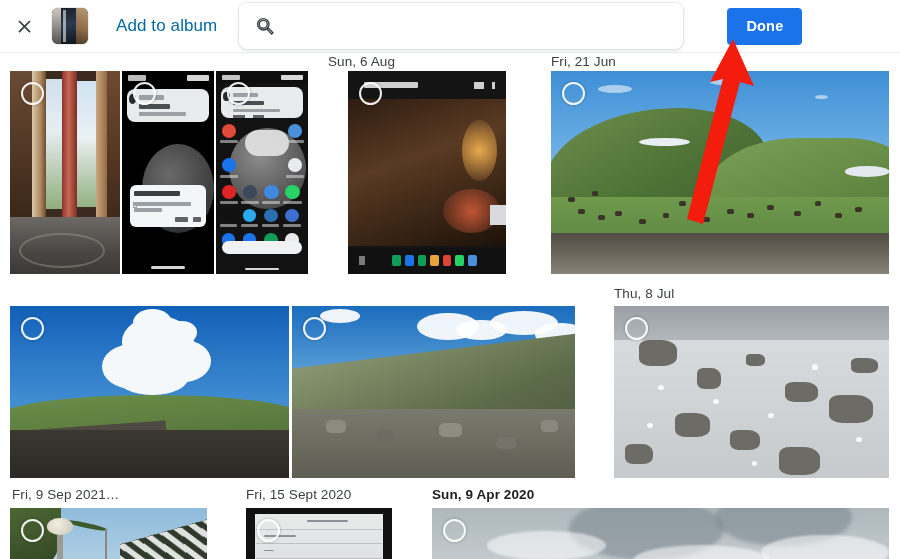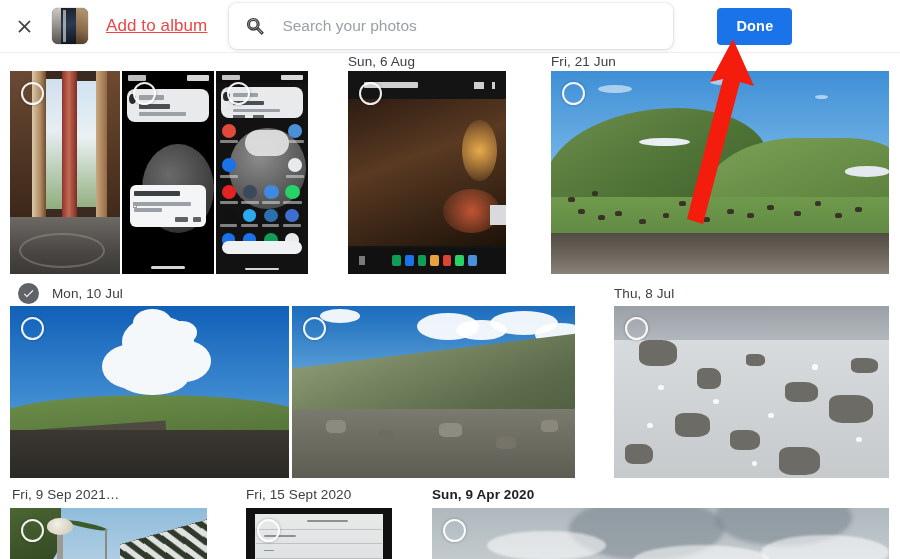"Add to album" .header-title { color: #ef4444 -> #0369a1; margin-left: 18px -> 28px; text-decoration: underline -> none }
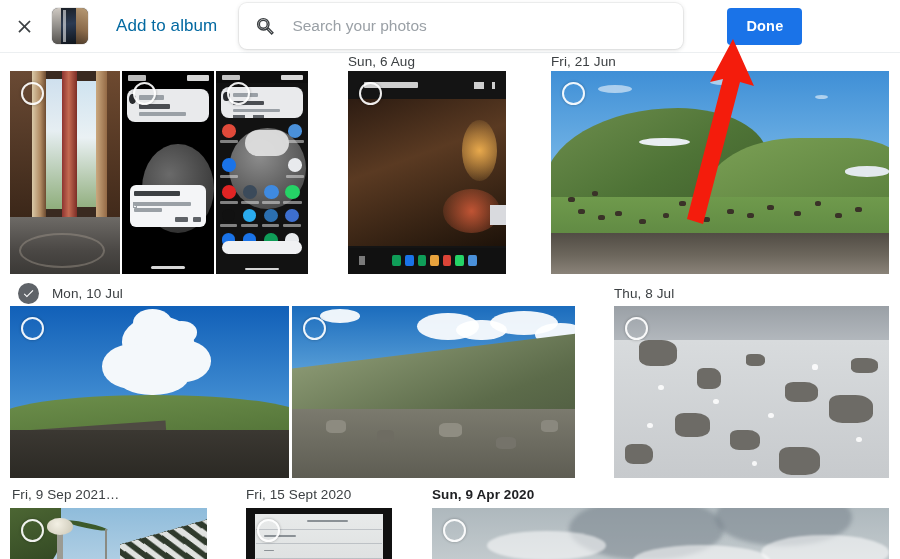"Search your photos" input.search-input { html: <input> -> none }
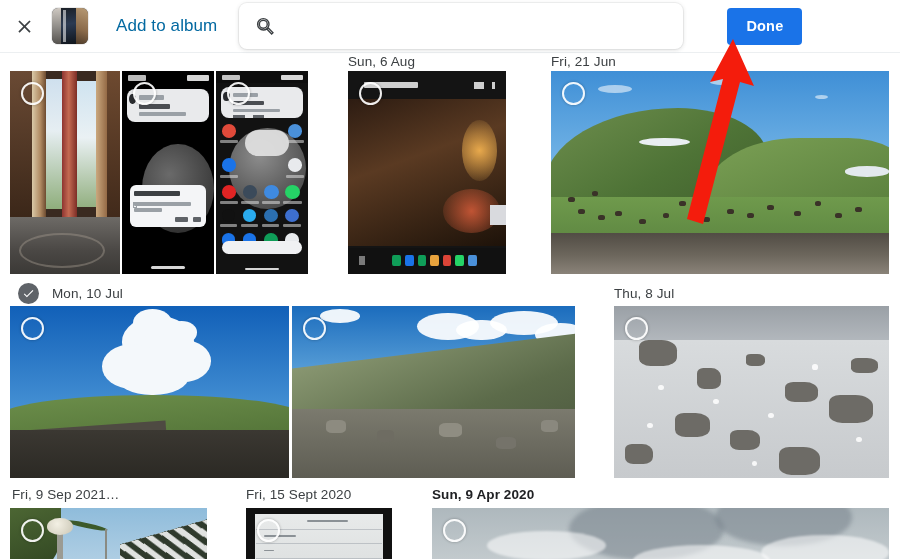"Sun, 6 Aug" div.date-row { left: 348px -> 328px }
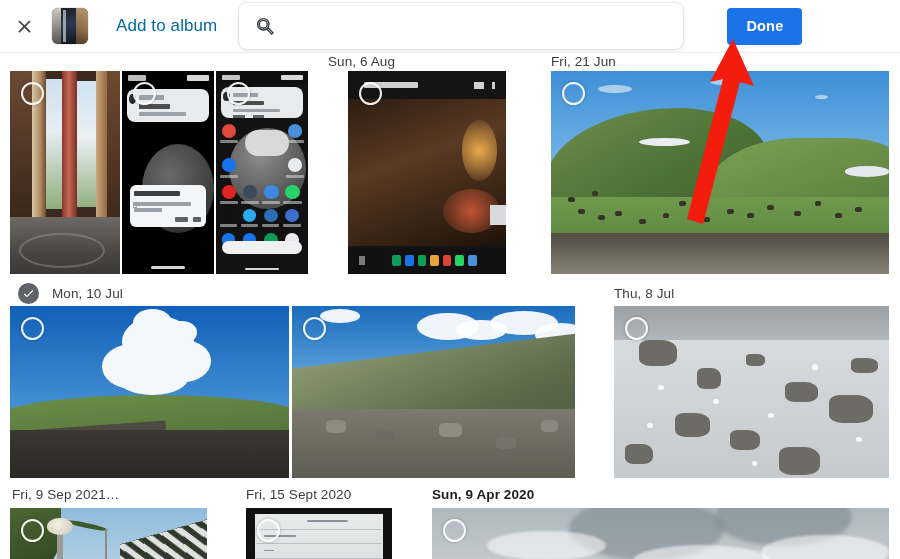"Mon, 10 Jul" div.date-row { html: <div> <span> <svg> <path></path> </svg> </span> <span>Mon, 10 Jul</span> </div> -> none }
